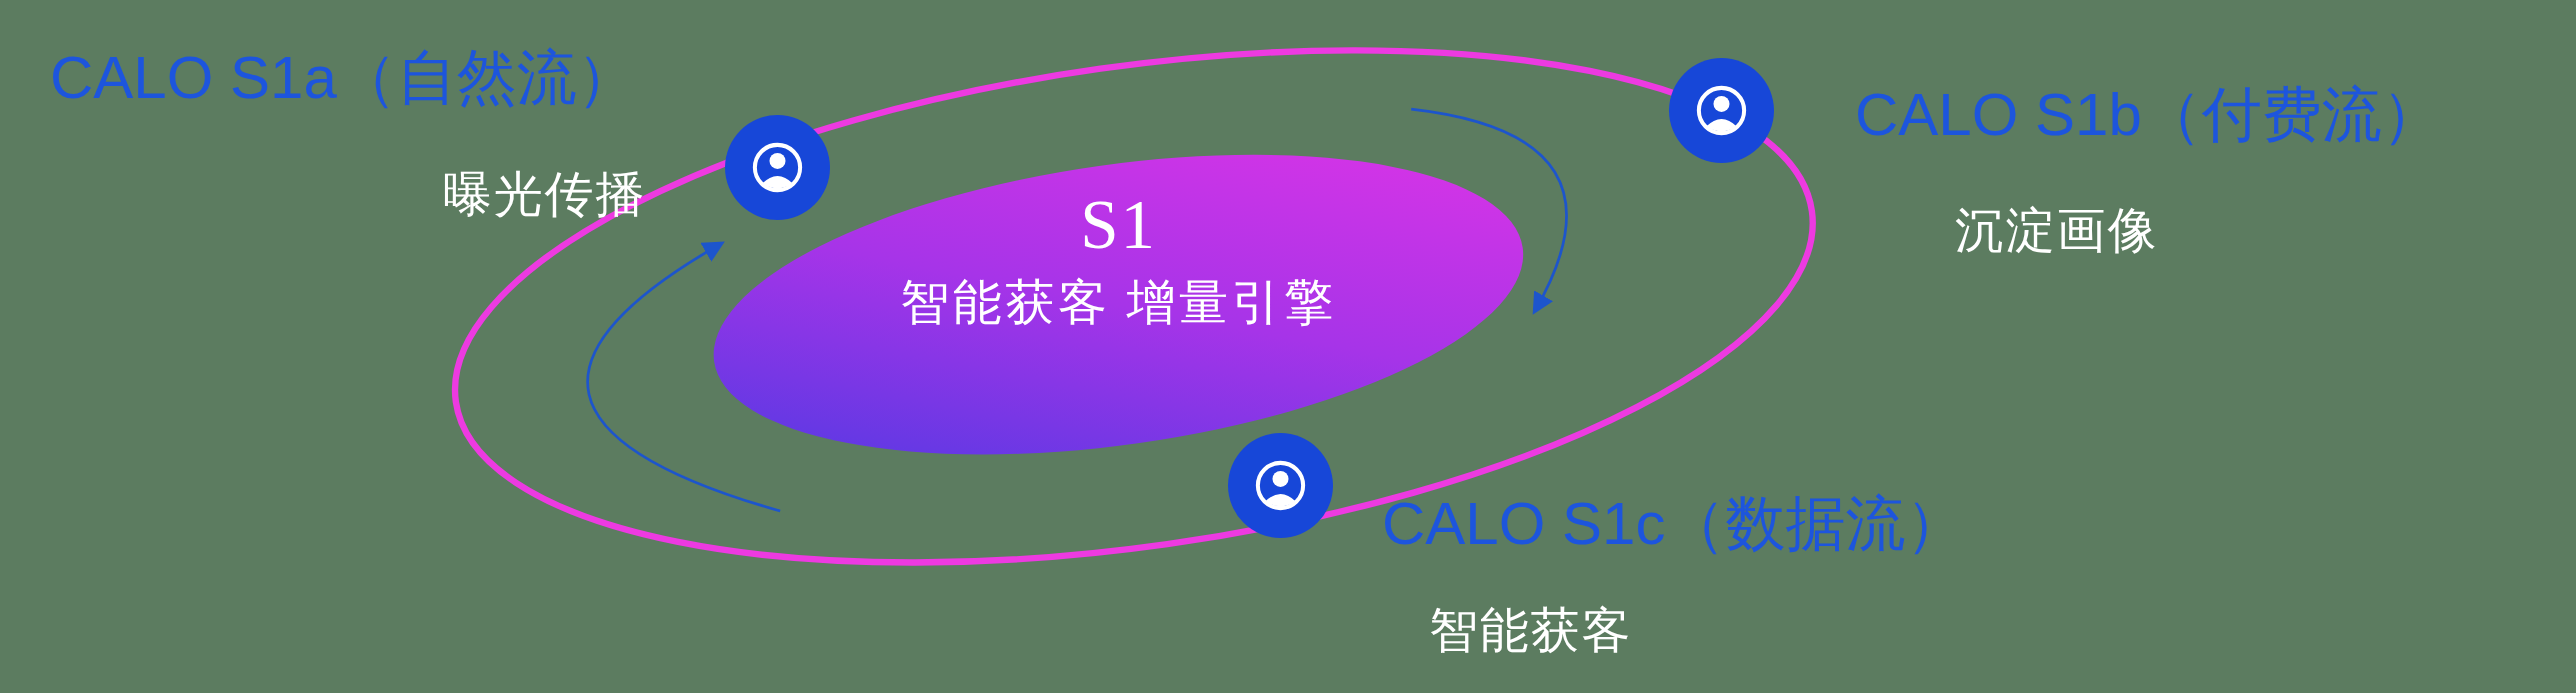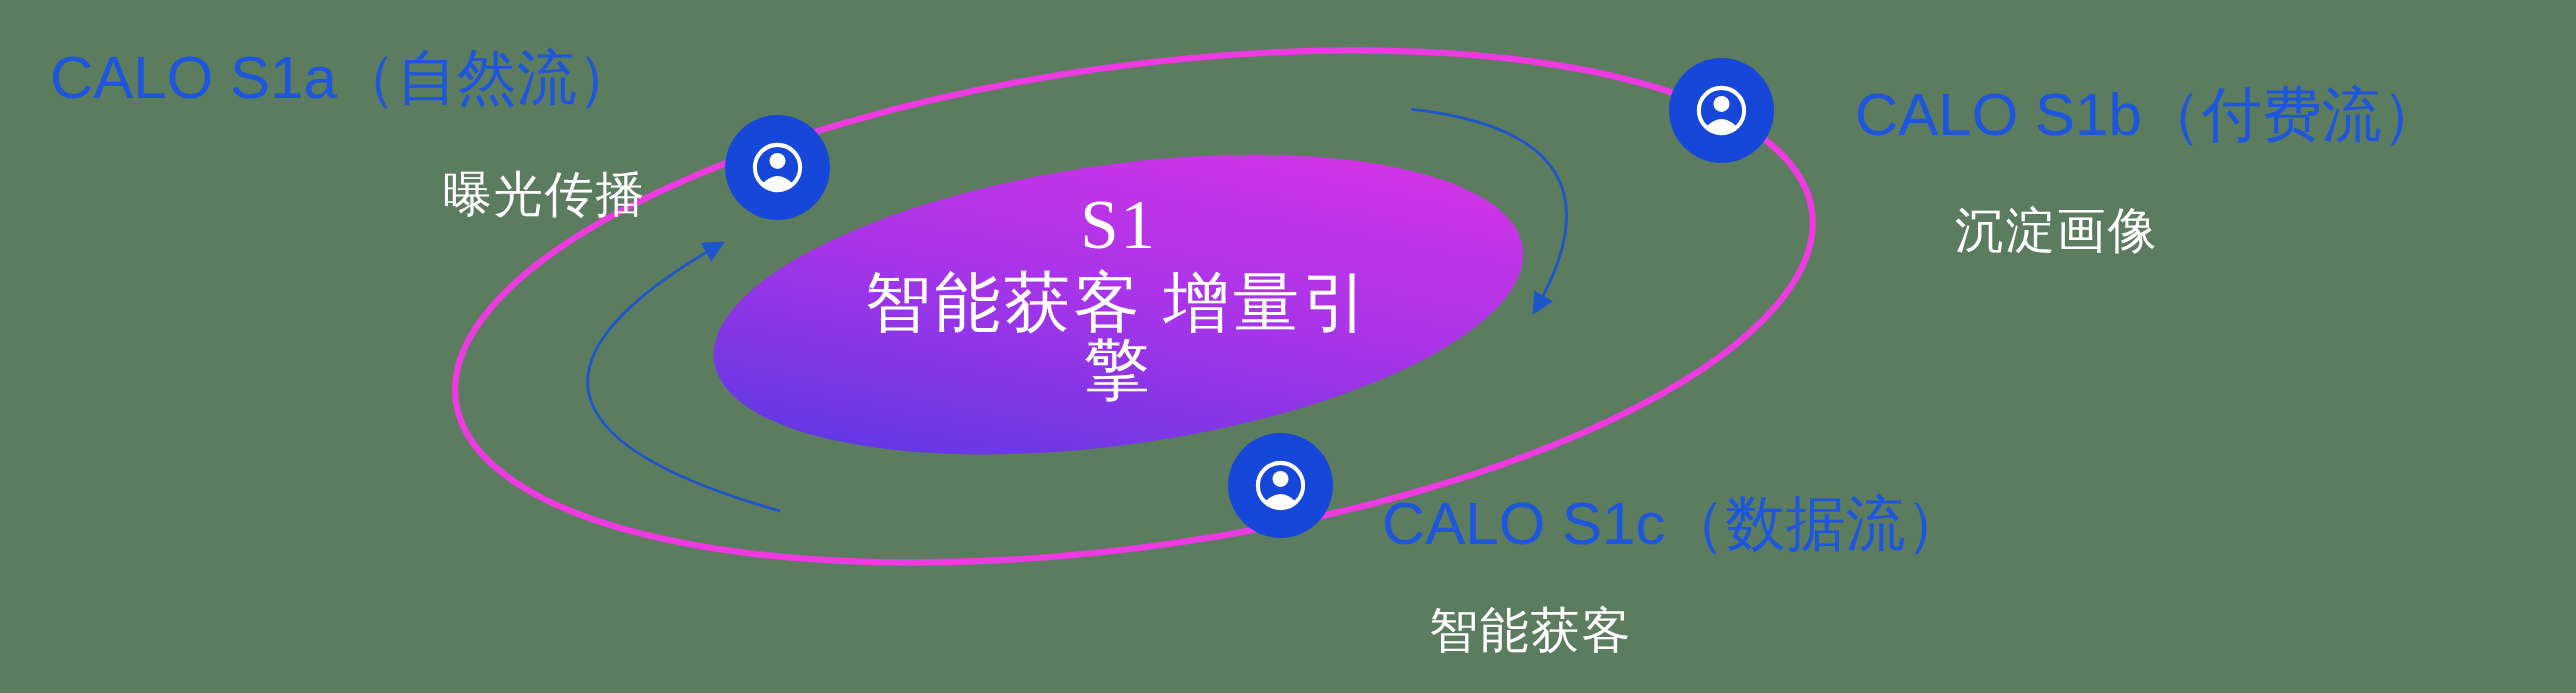"智能获客 增量引擎" .center-subtitle { font-size: 66px -> 49px }
